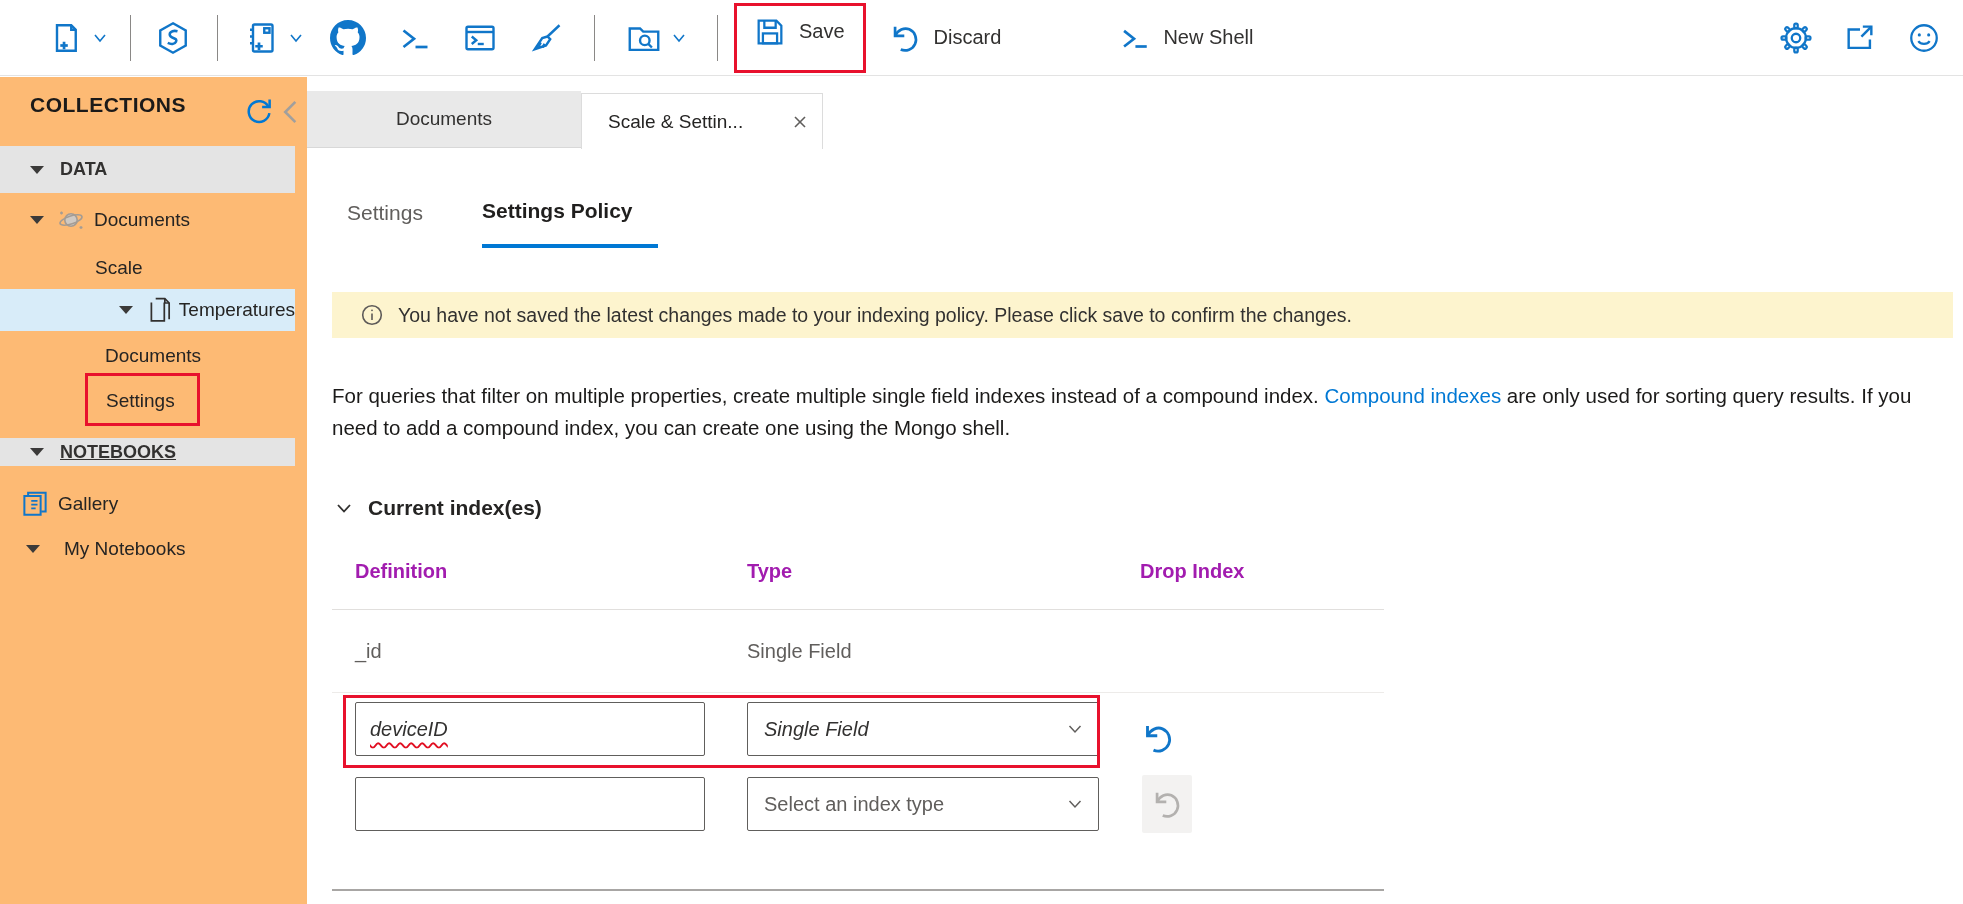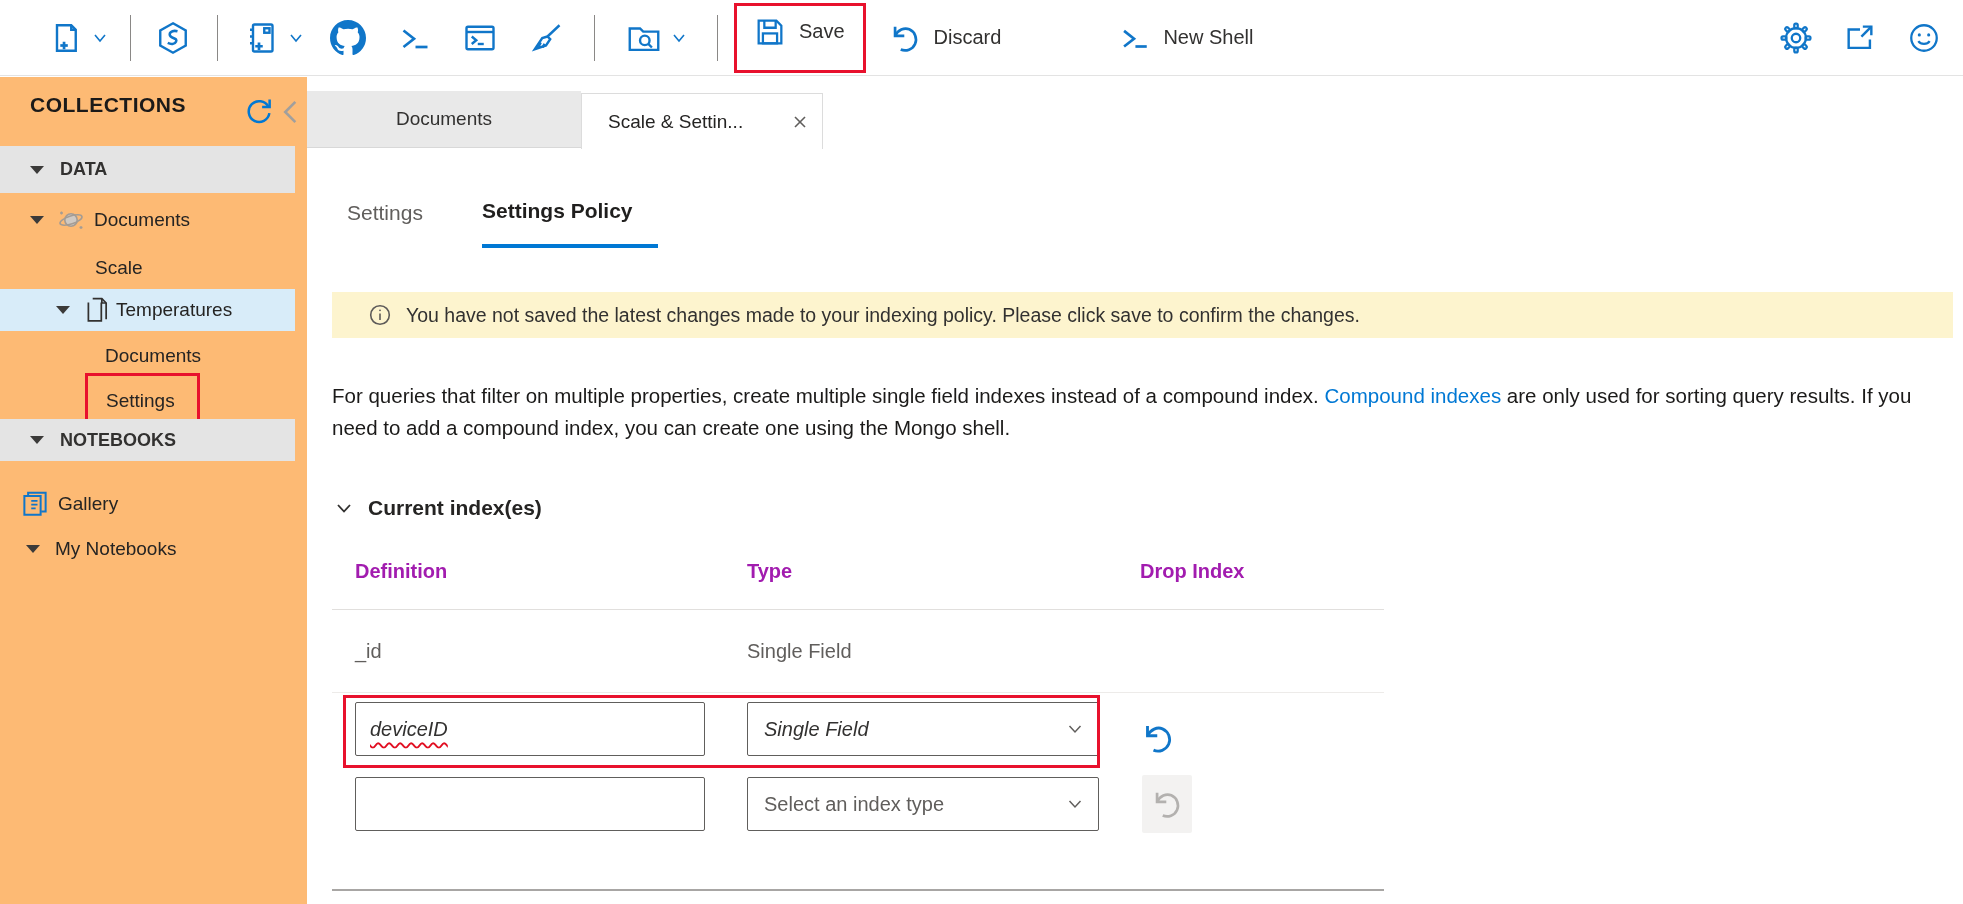"Temperatures" .srow.sel { justify-content: none -> flex-end }
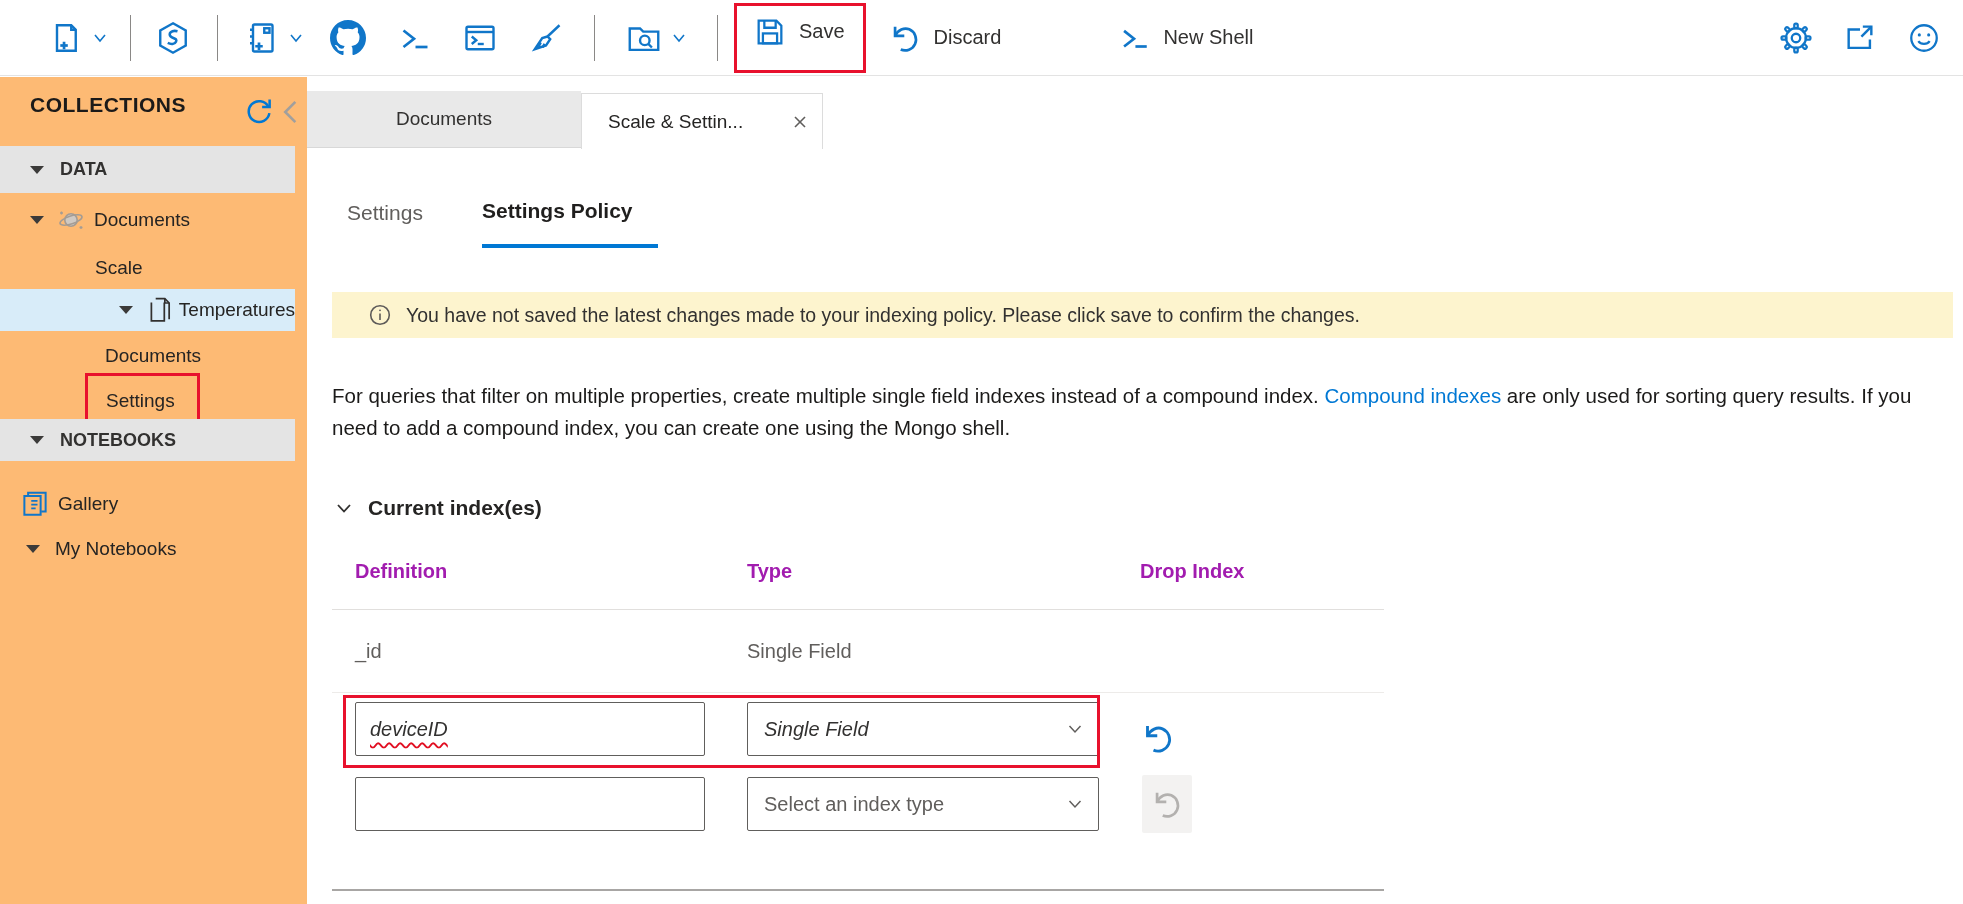"You have not saved the" .banner { padding-left: 36px -> 28px }
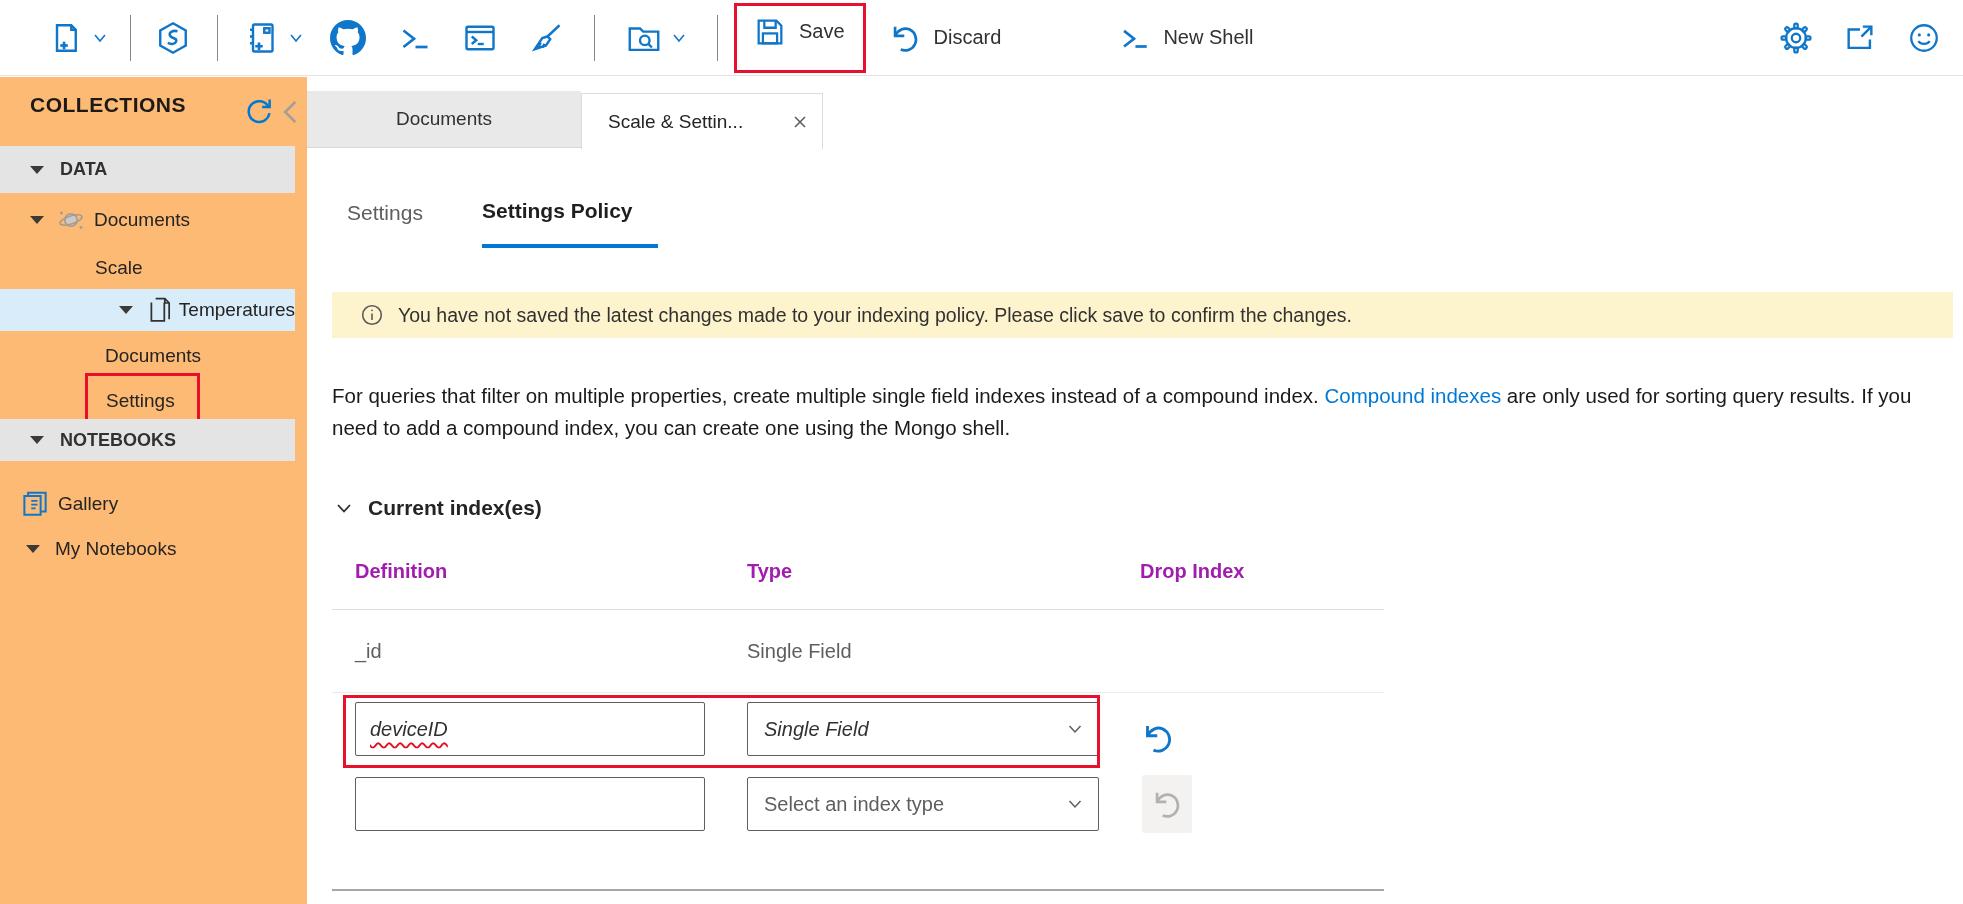"NOTEBOOKS" div.srow { height: 42px -> 28px; text-decoration: none -> underline; top: 342px -> 361px }
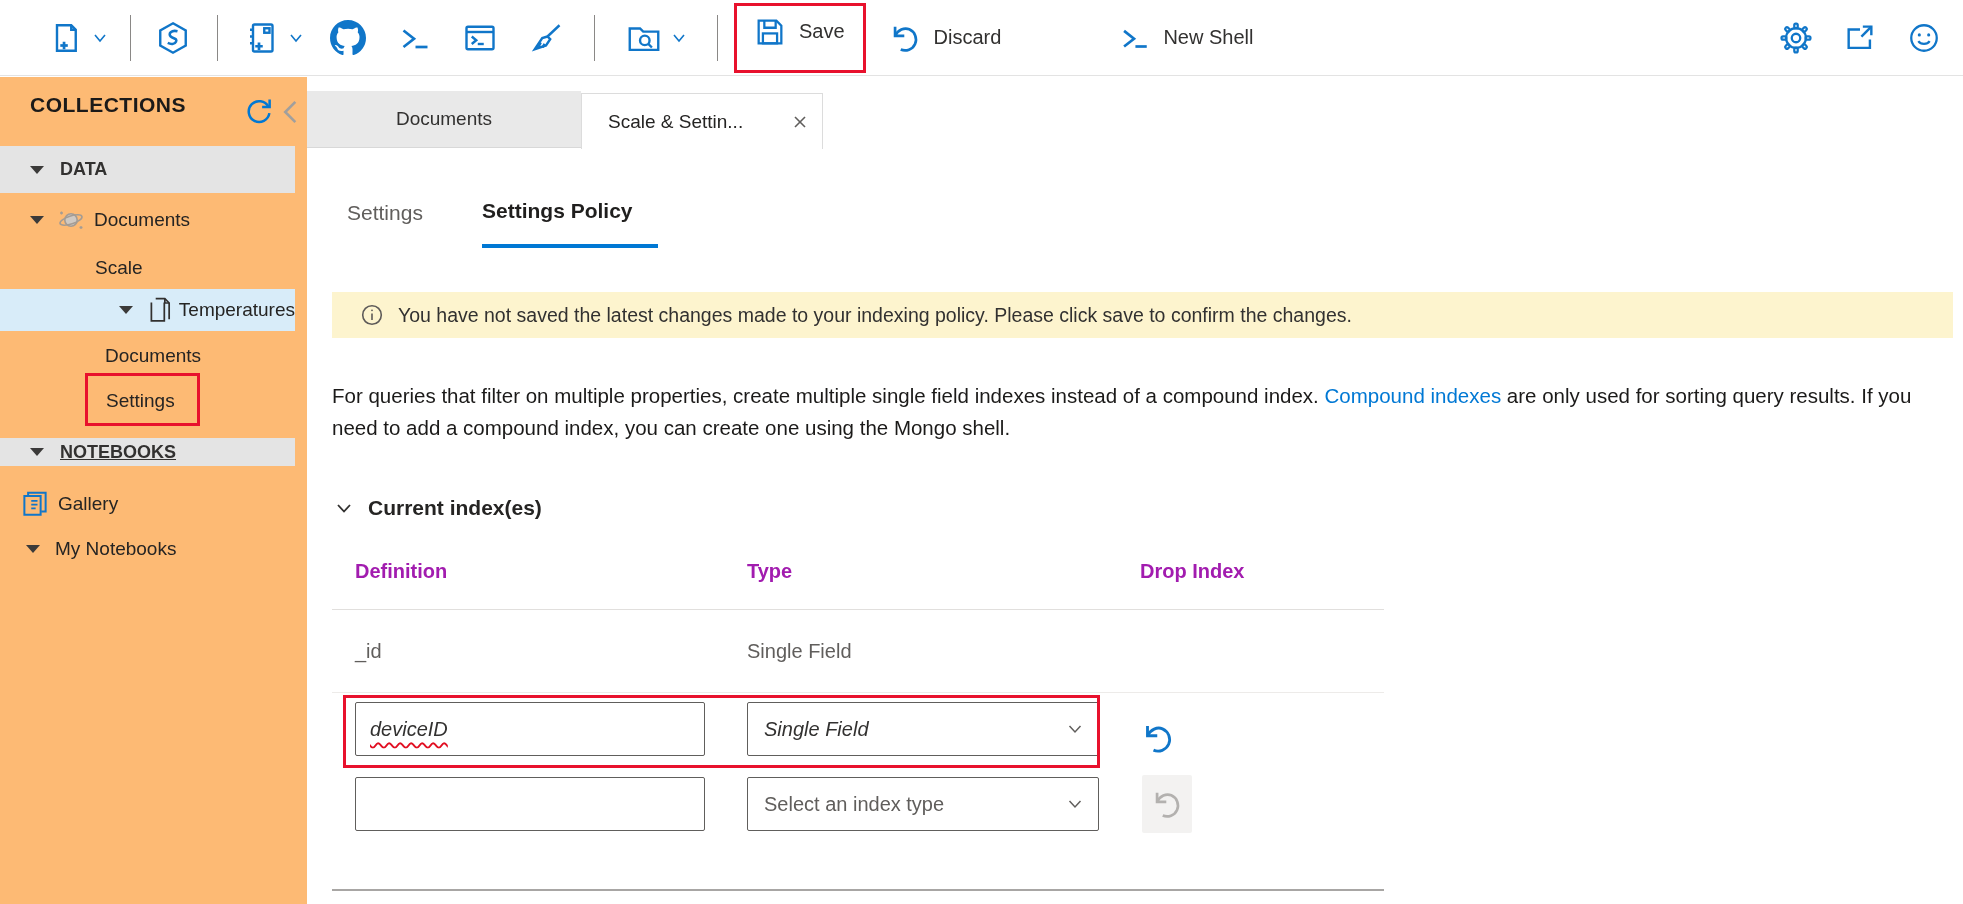"My Notebooks" span { margin-left: 15px -> 24px }
